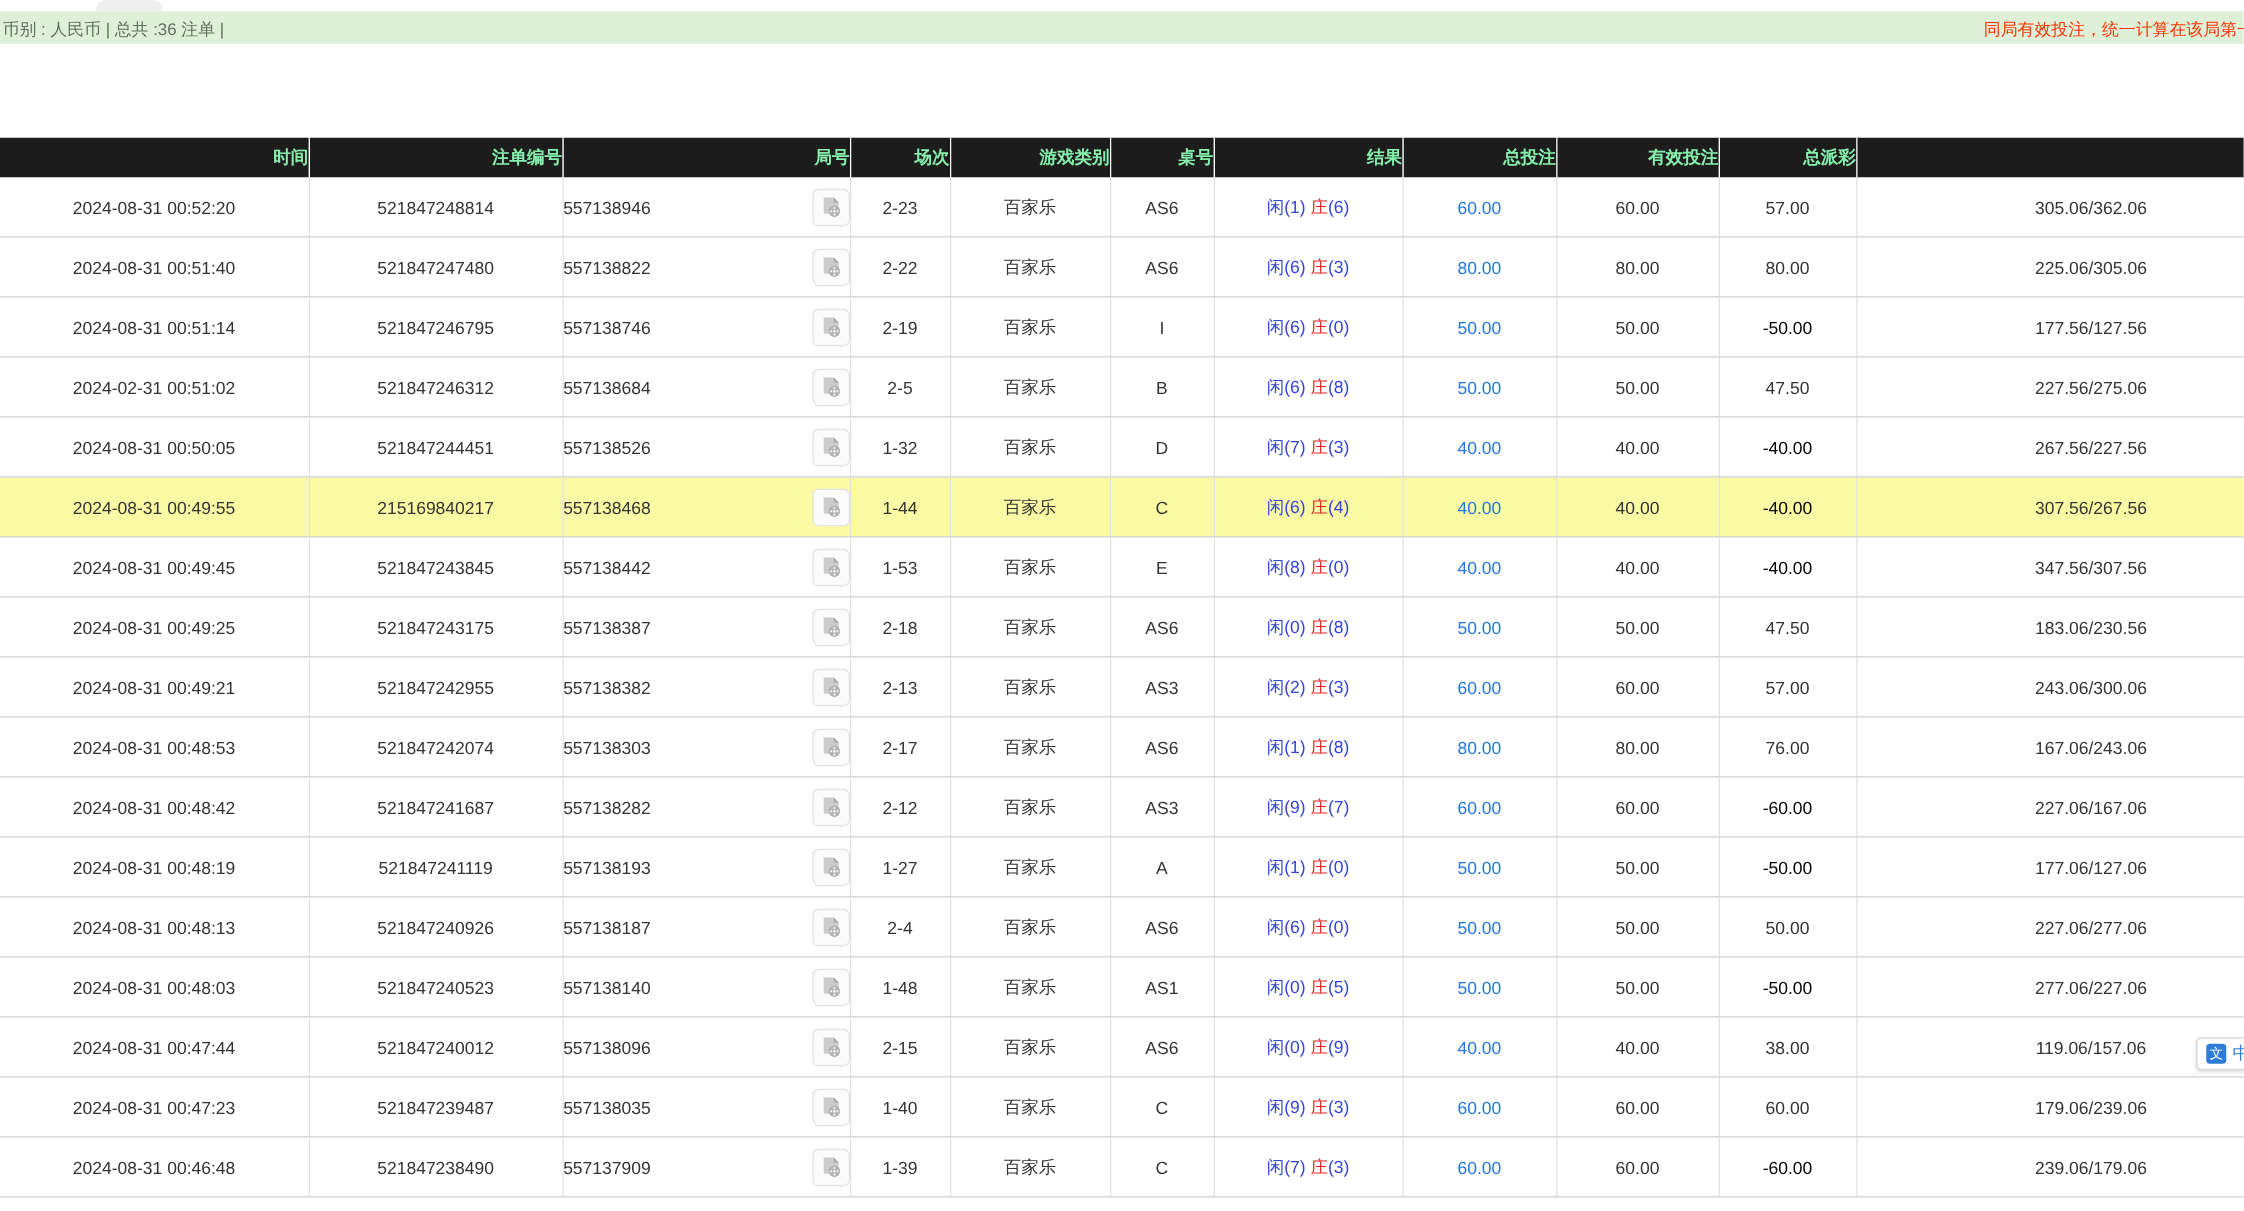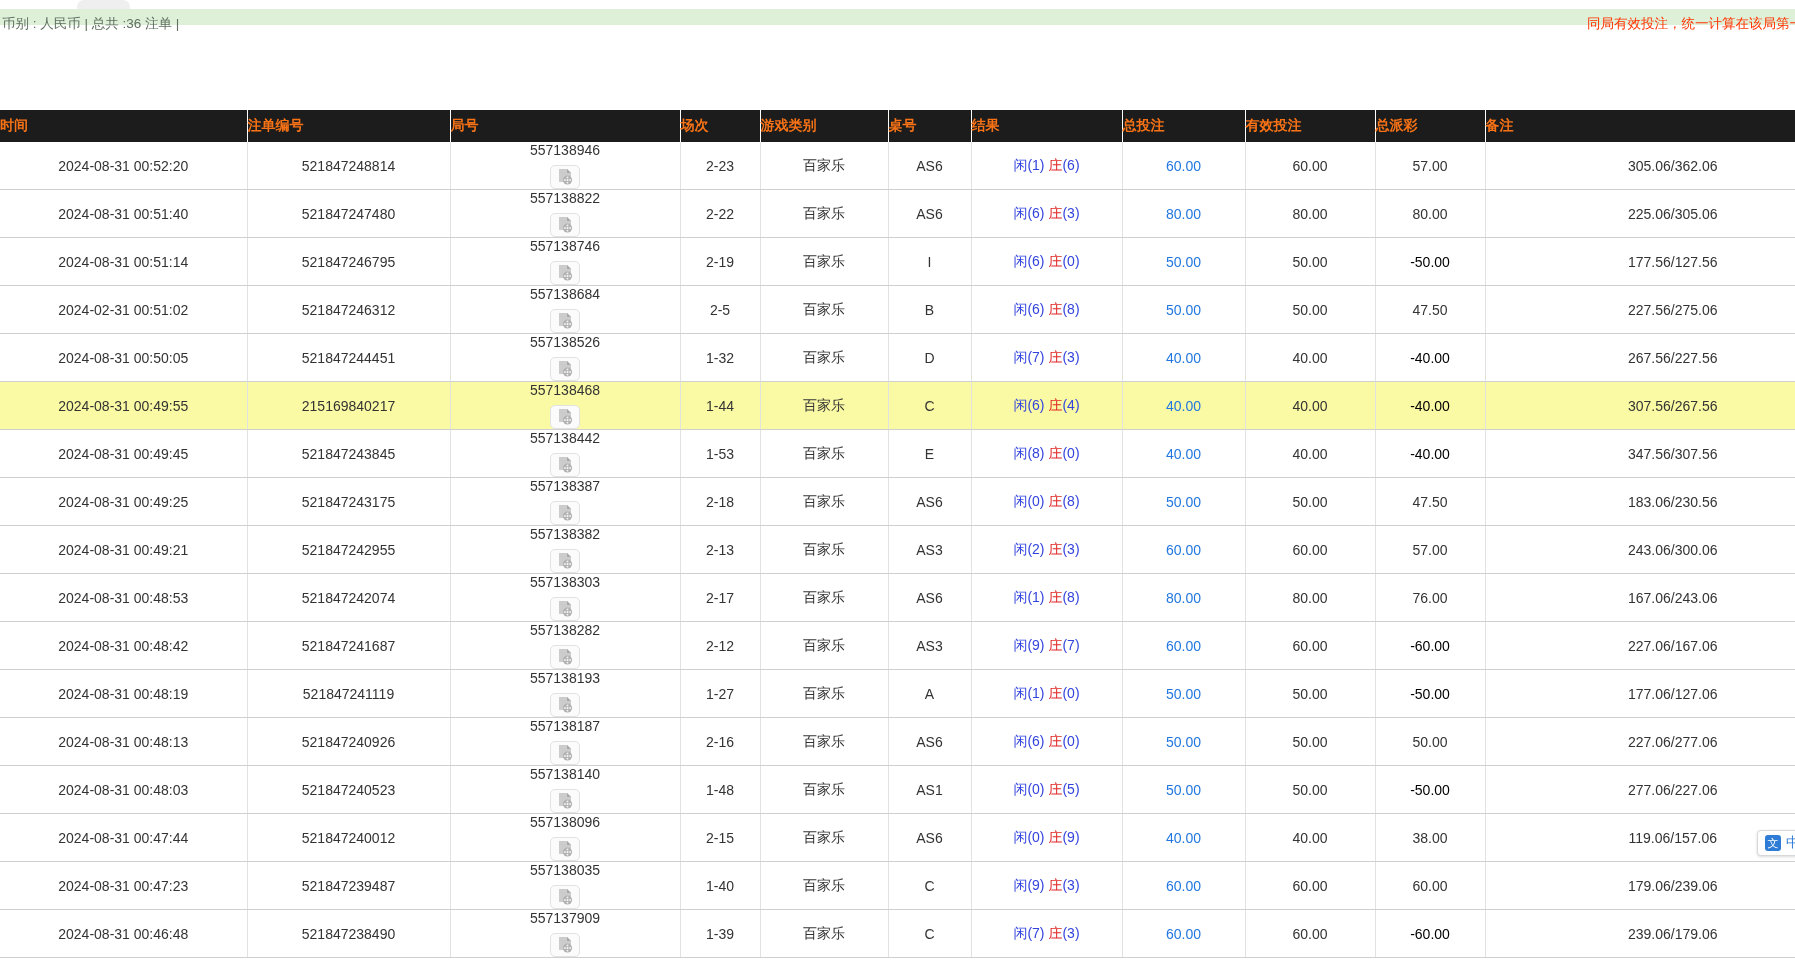"币别 : 人民币 | 总共" .topbar { height: 16px -> 26px }
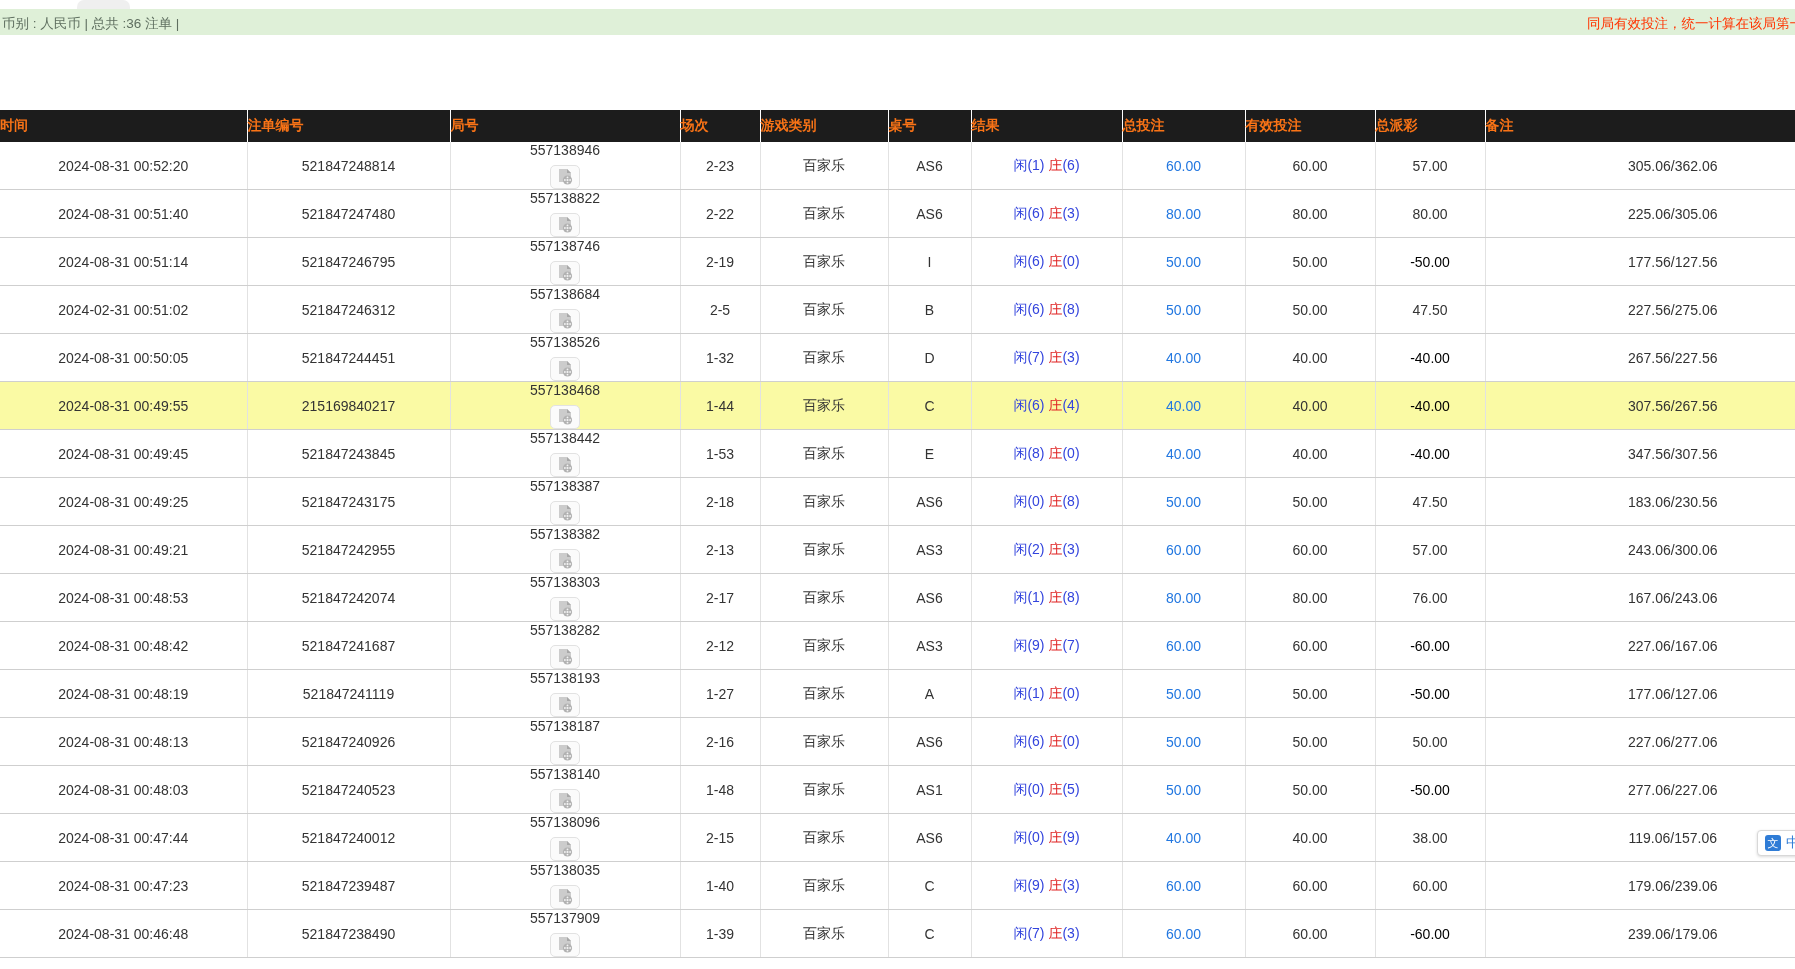"时间" thead th { color: #f97316 -> #86efac; text-align: left -> right }
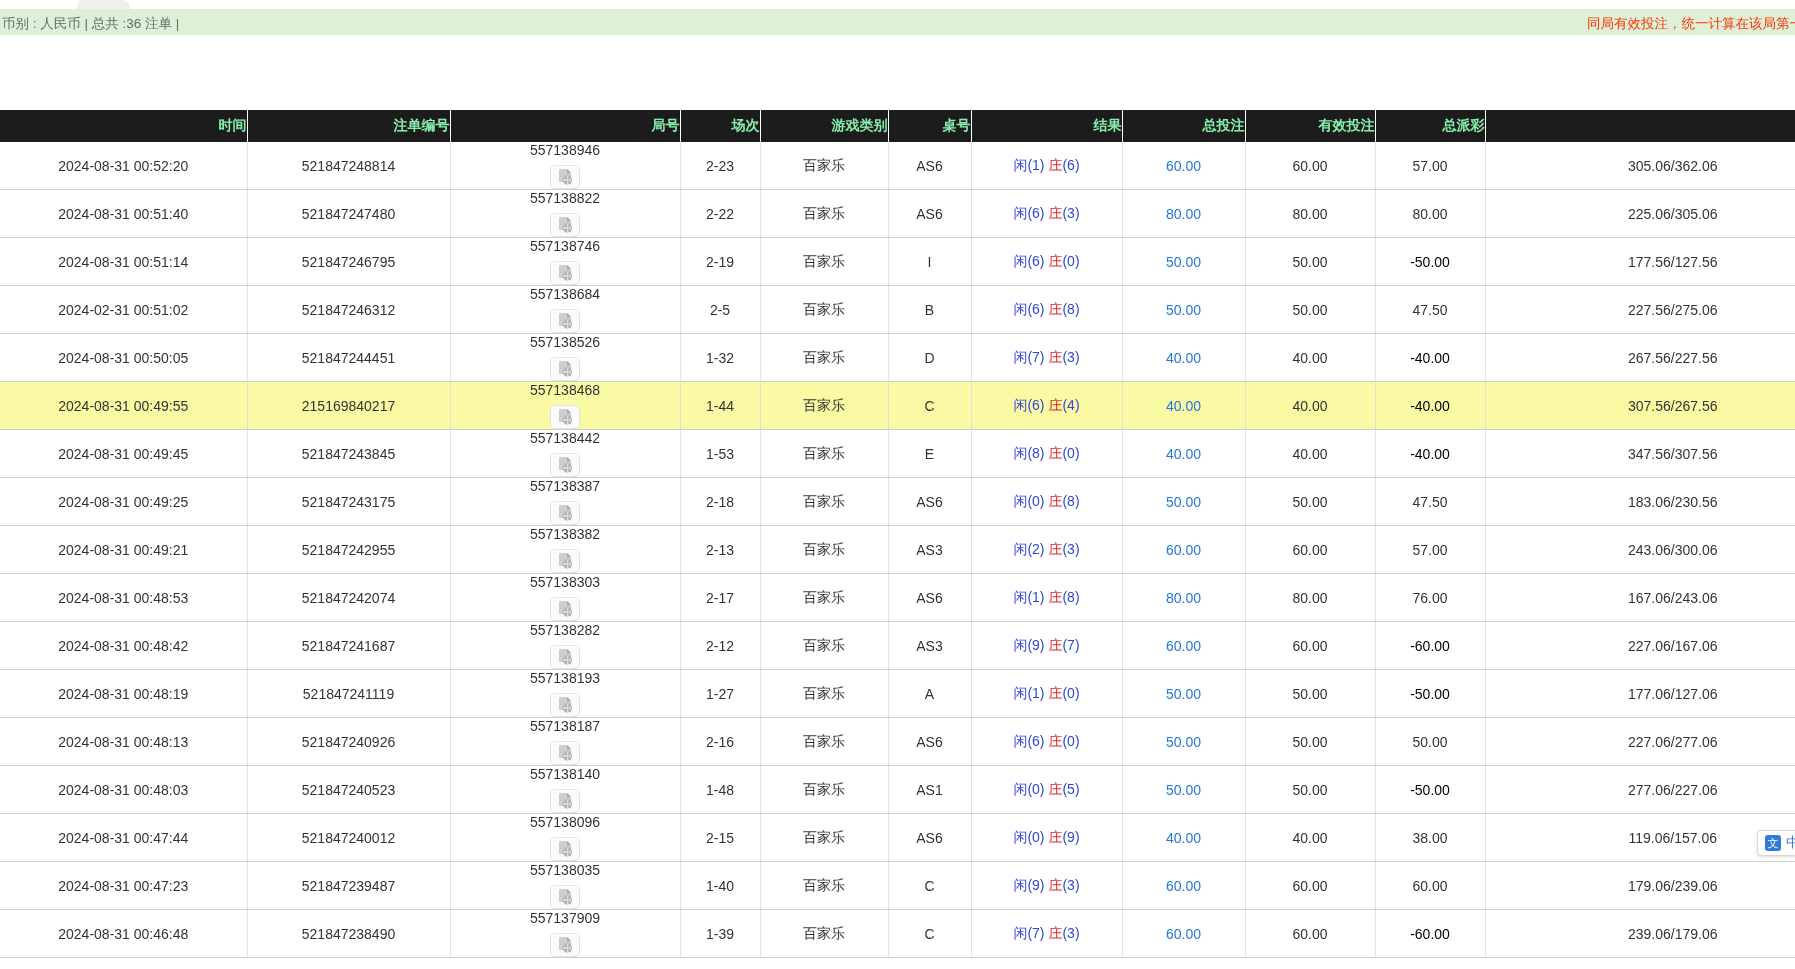"557138946" .cell-gameno { flex-direction: column -> none }
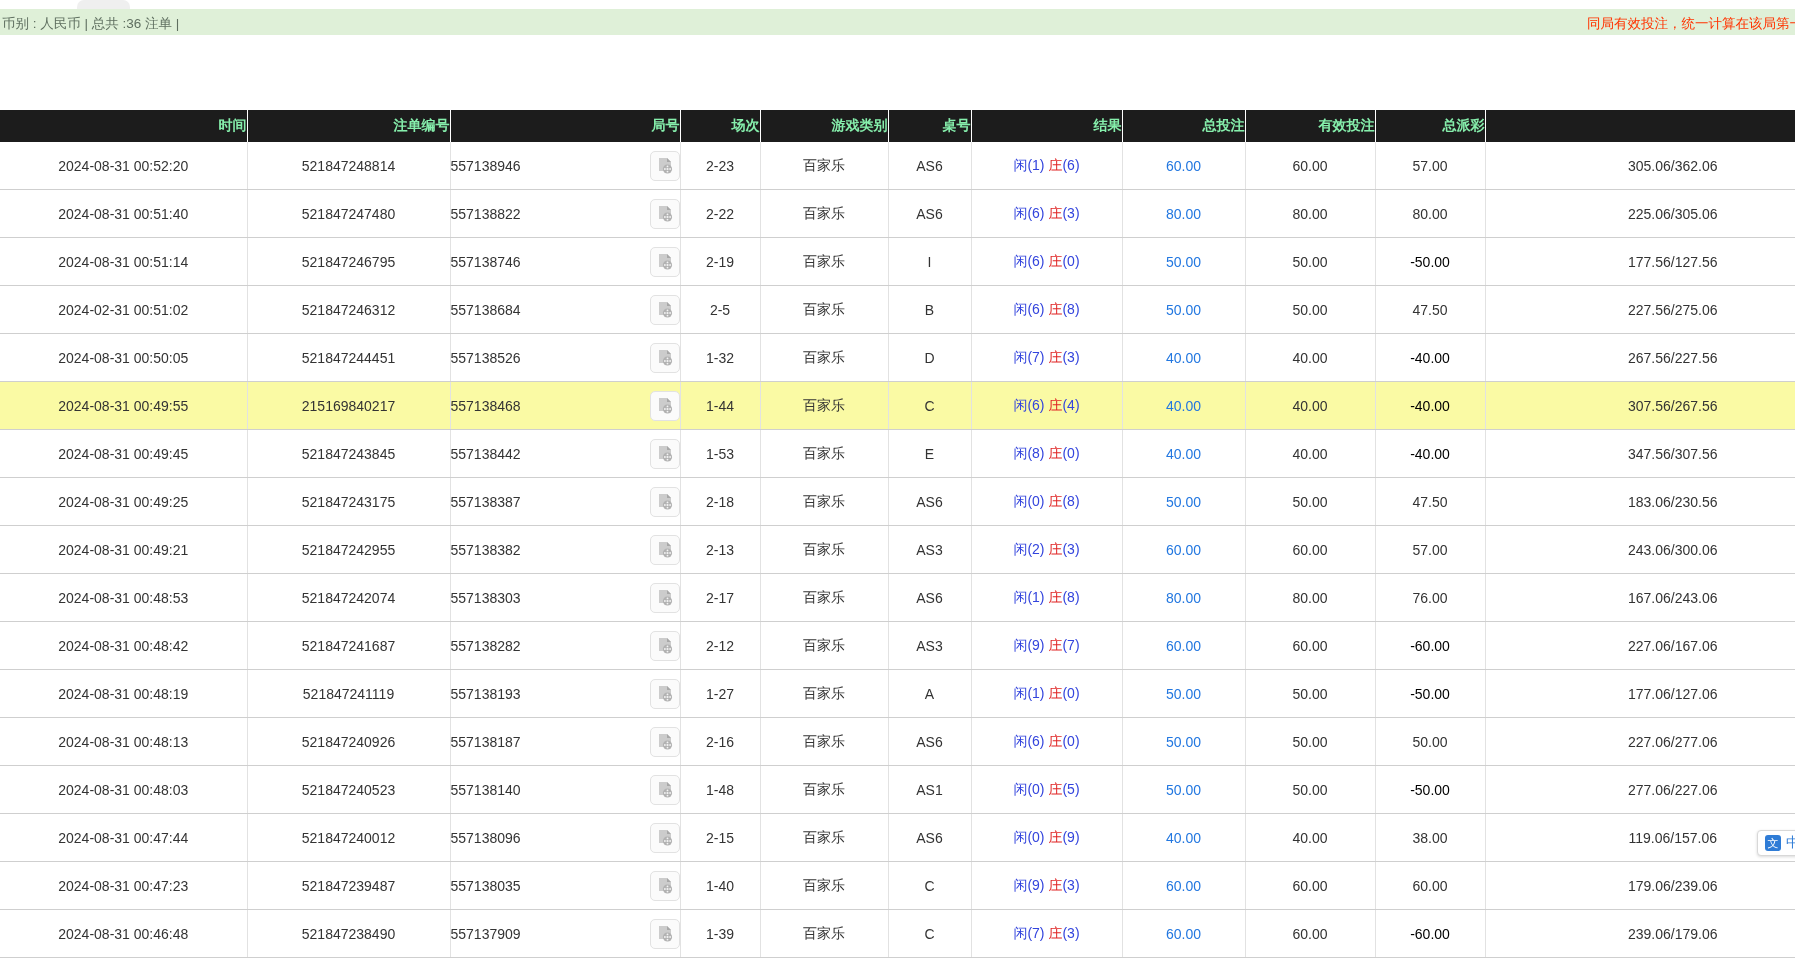"2-16" td { text: 2-16 -> 2-4 }
